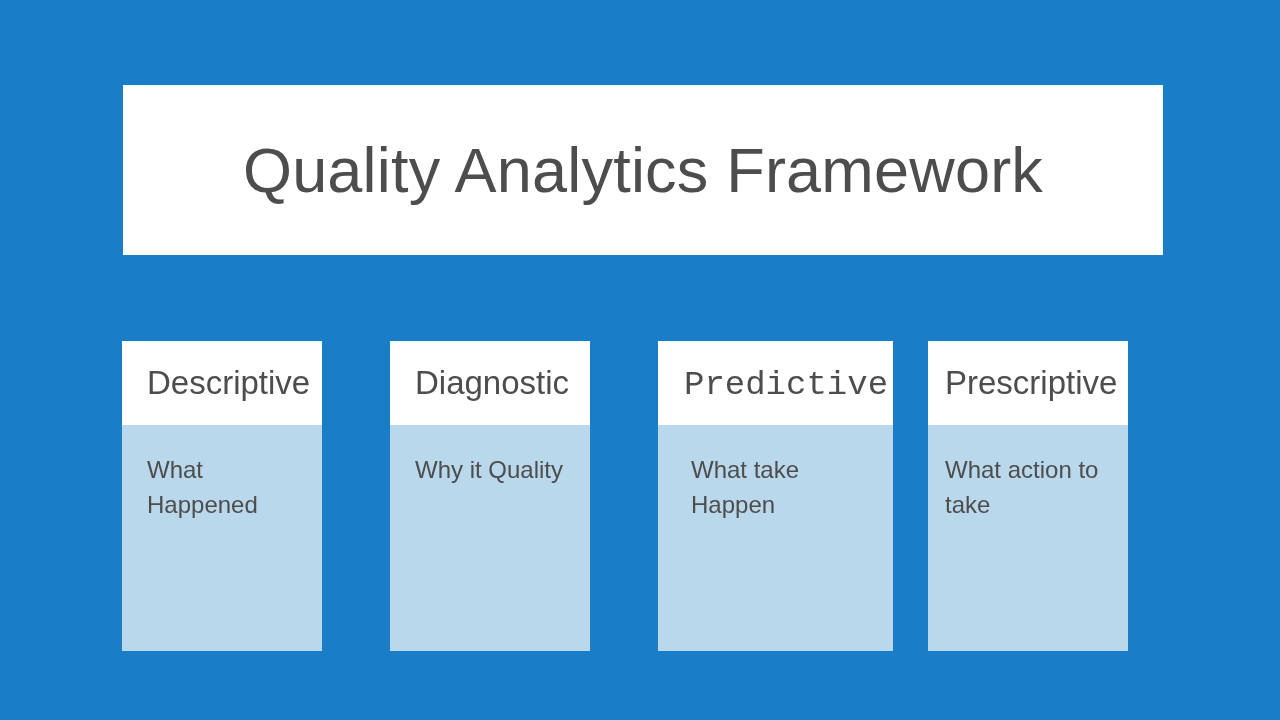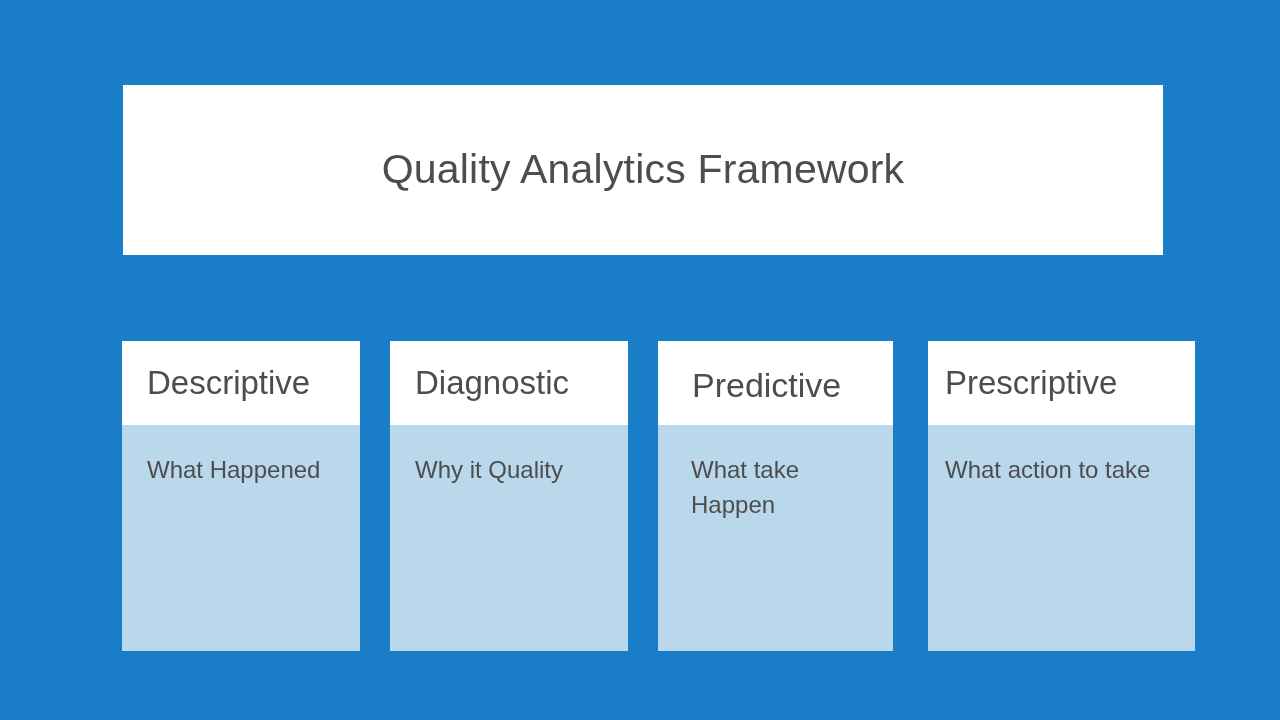"Quality Analytics Framework" .title-text { font-size: 41px -> 63px }
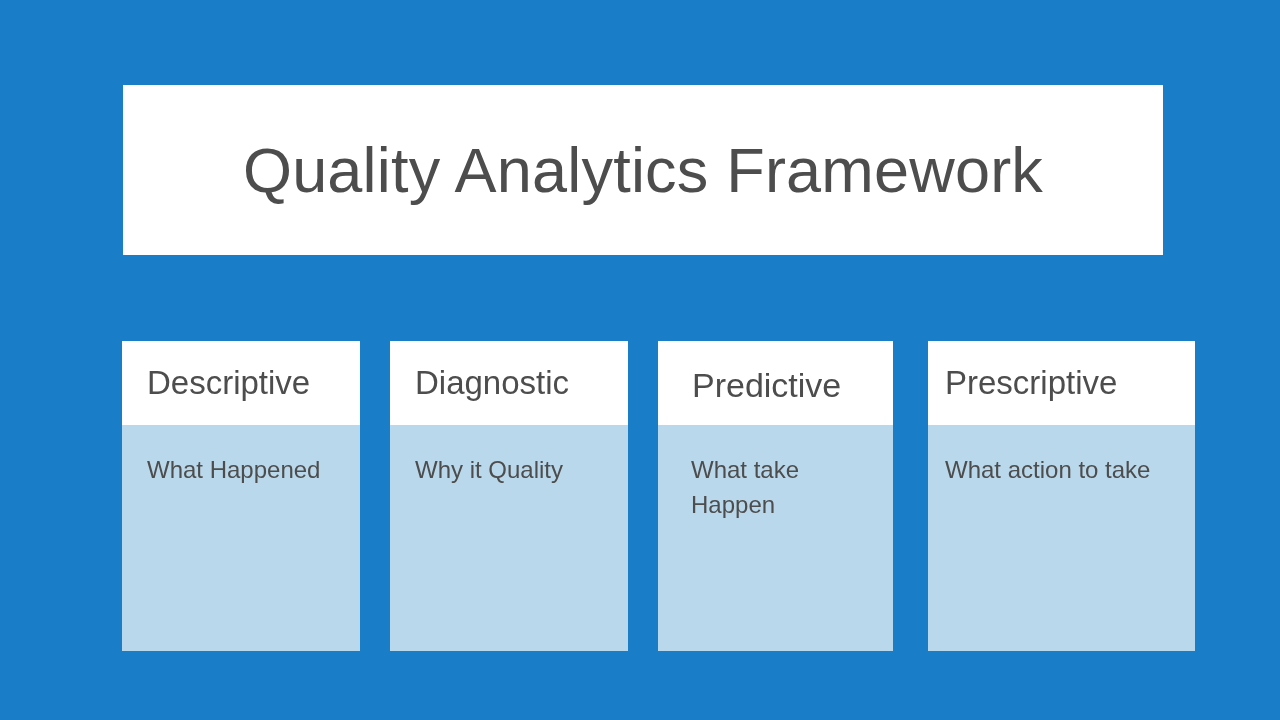"Descriptive" .card { width: 238px -> 200px }
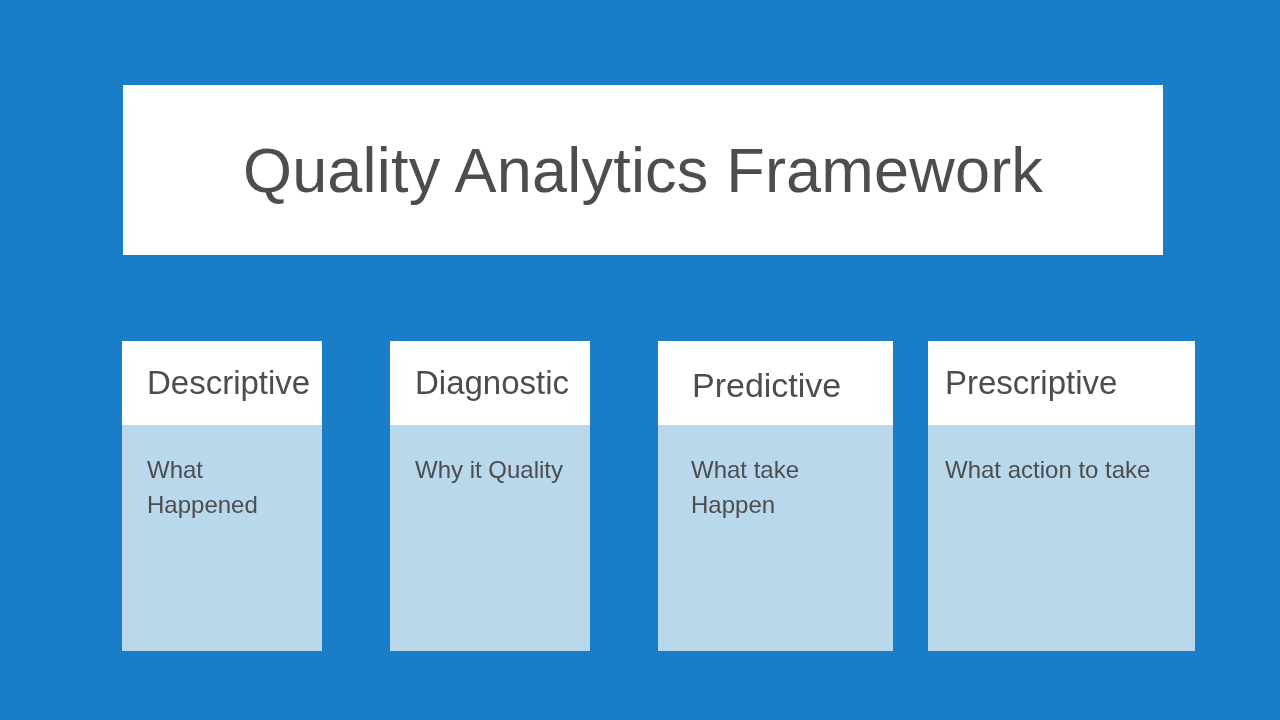"Predictive" .card-3 .card-header { font-family: none -> Liberation Mono, monospace; padding-left: 34px -> 26px }
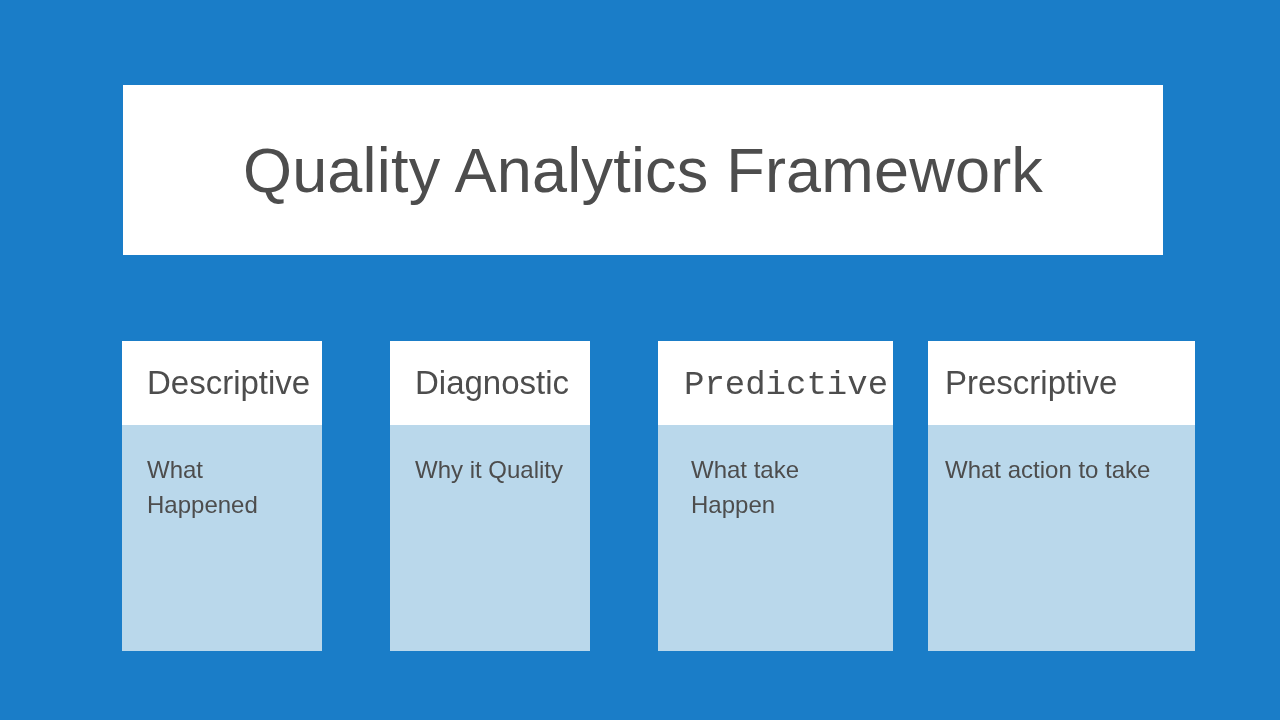"Prescriptive" .card-4 { width: 267px -> 200px }
